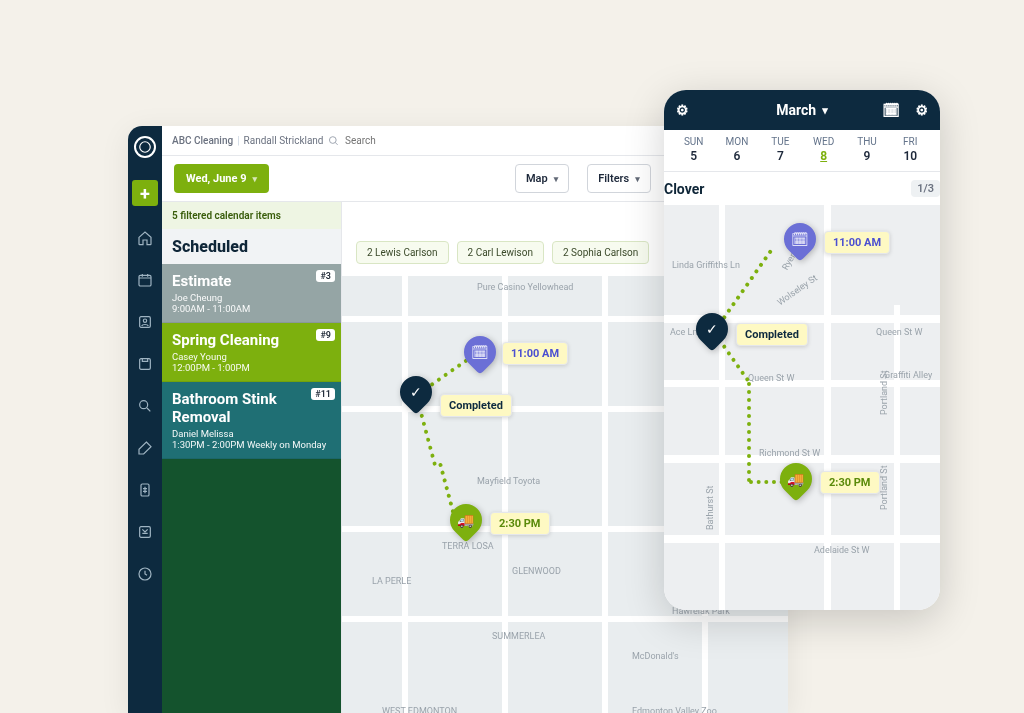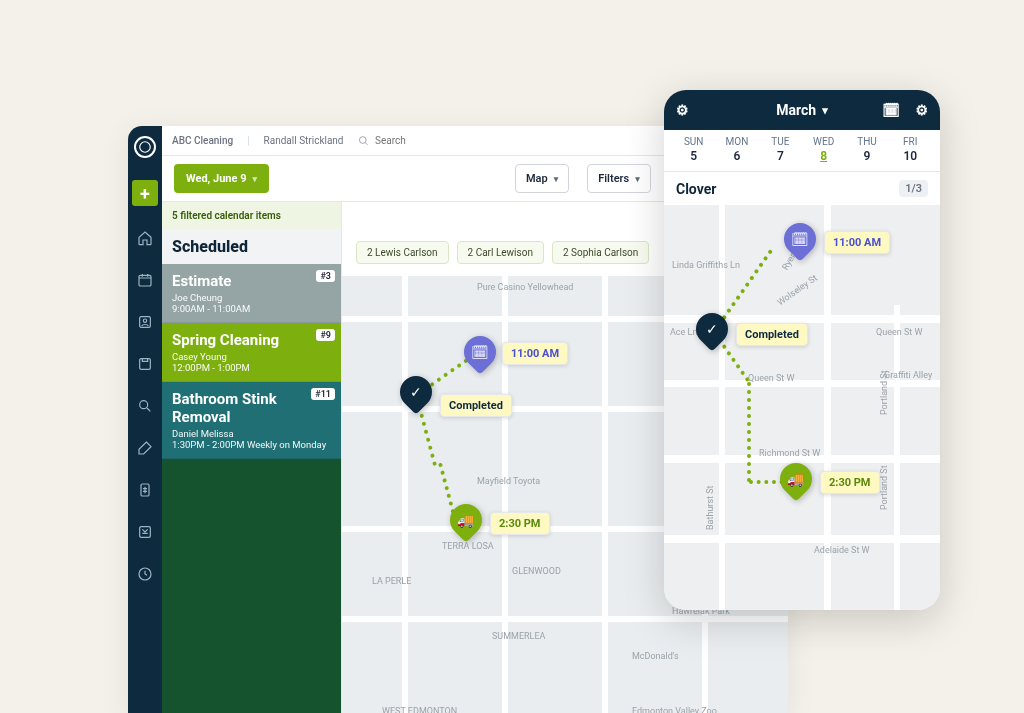"ABC Cleaning" .topbar { gap: 14px -> 4px }
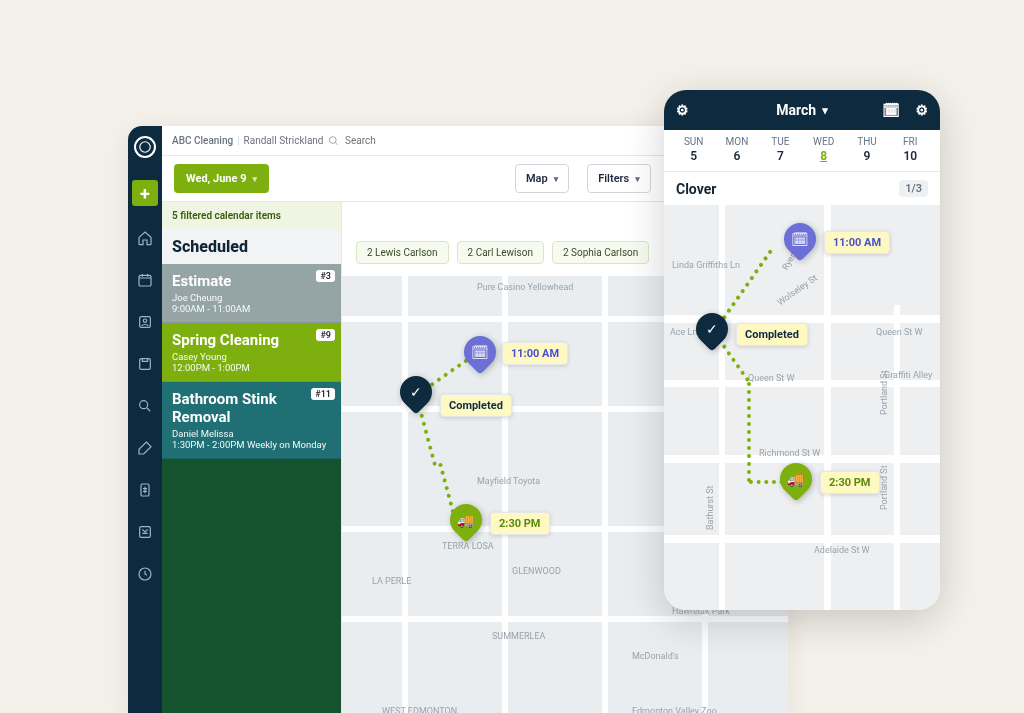"Clover" .mtitle { padding: 8px 12px -> 8px 0 }
